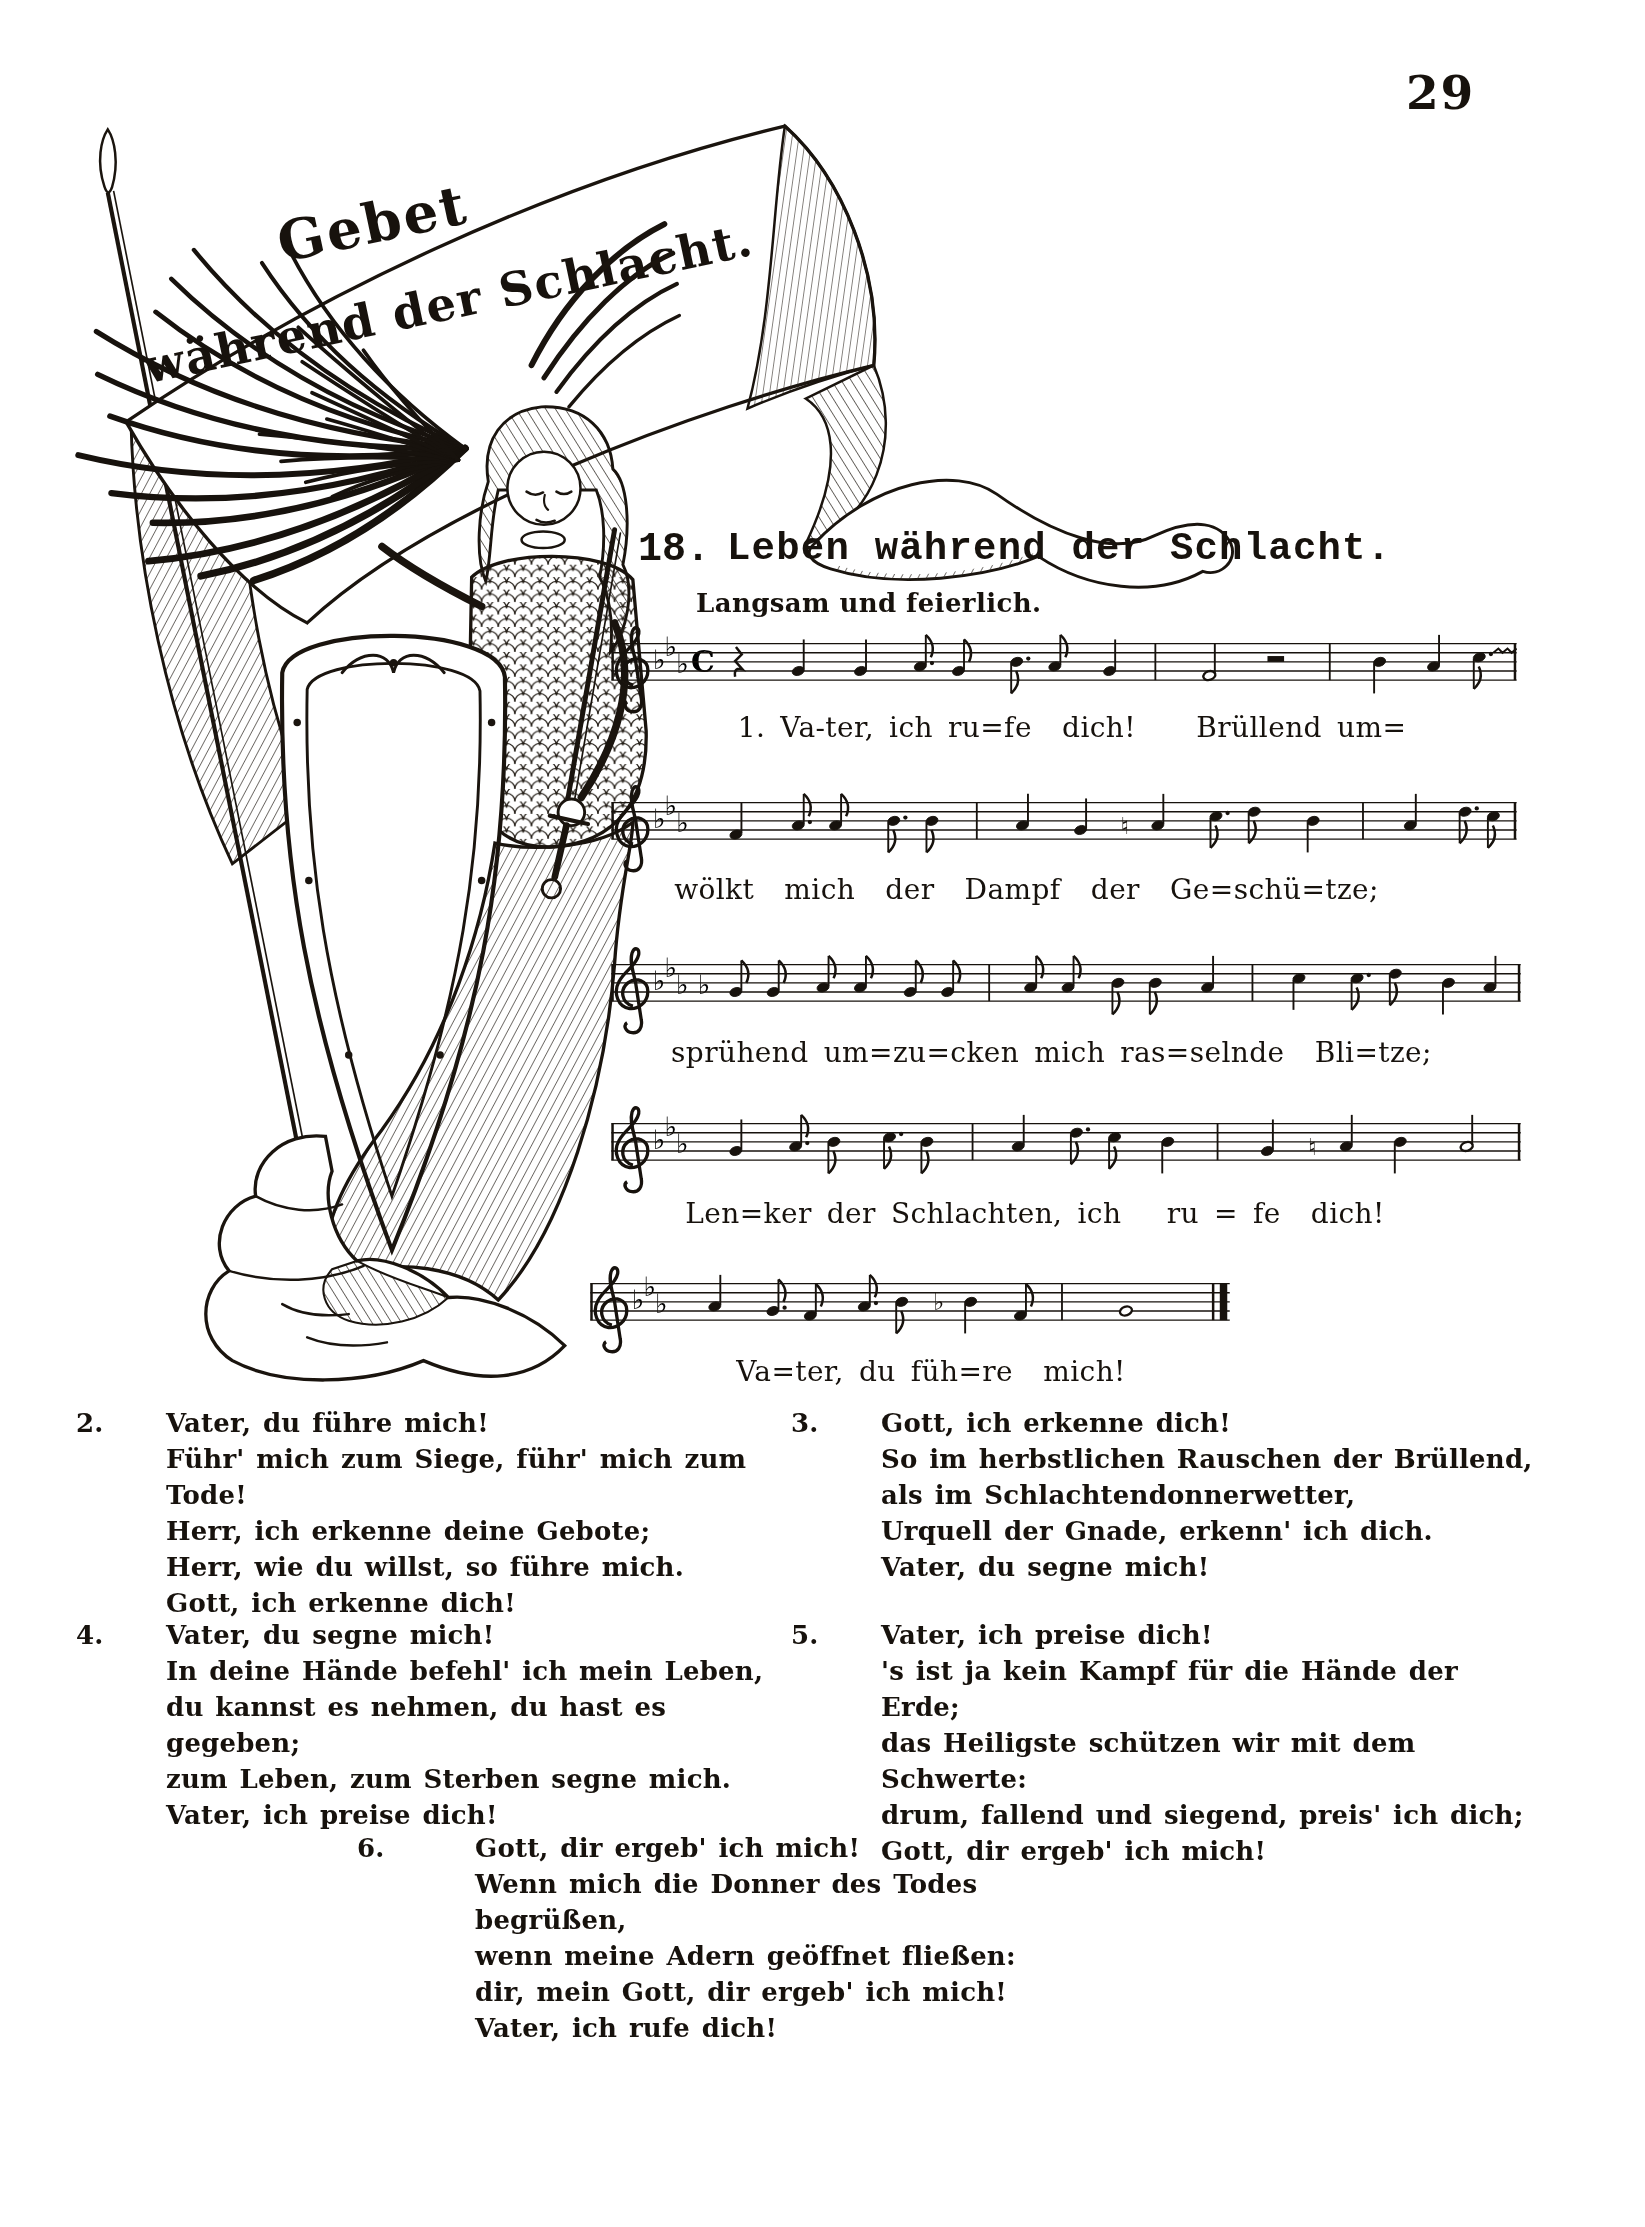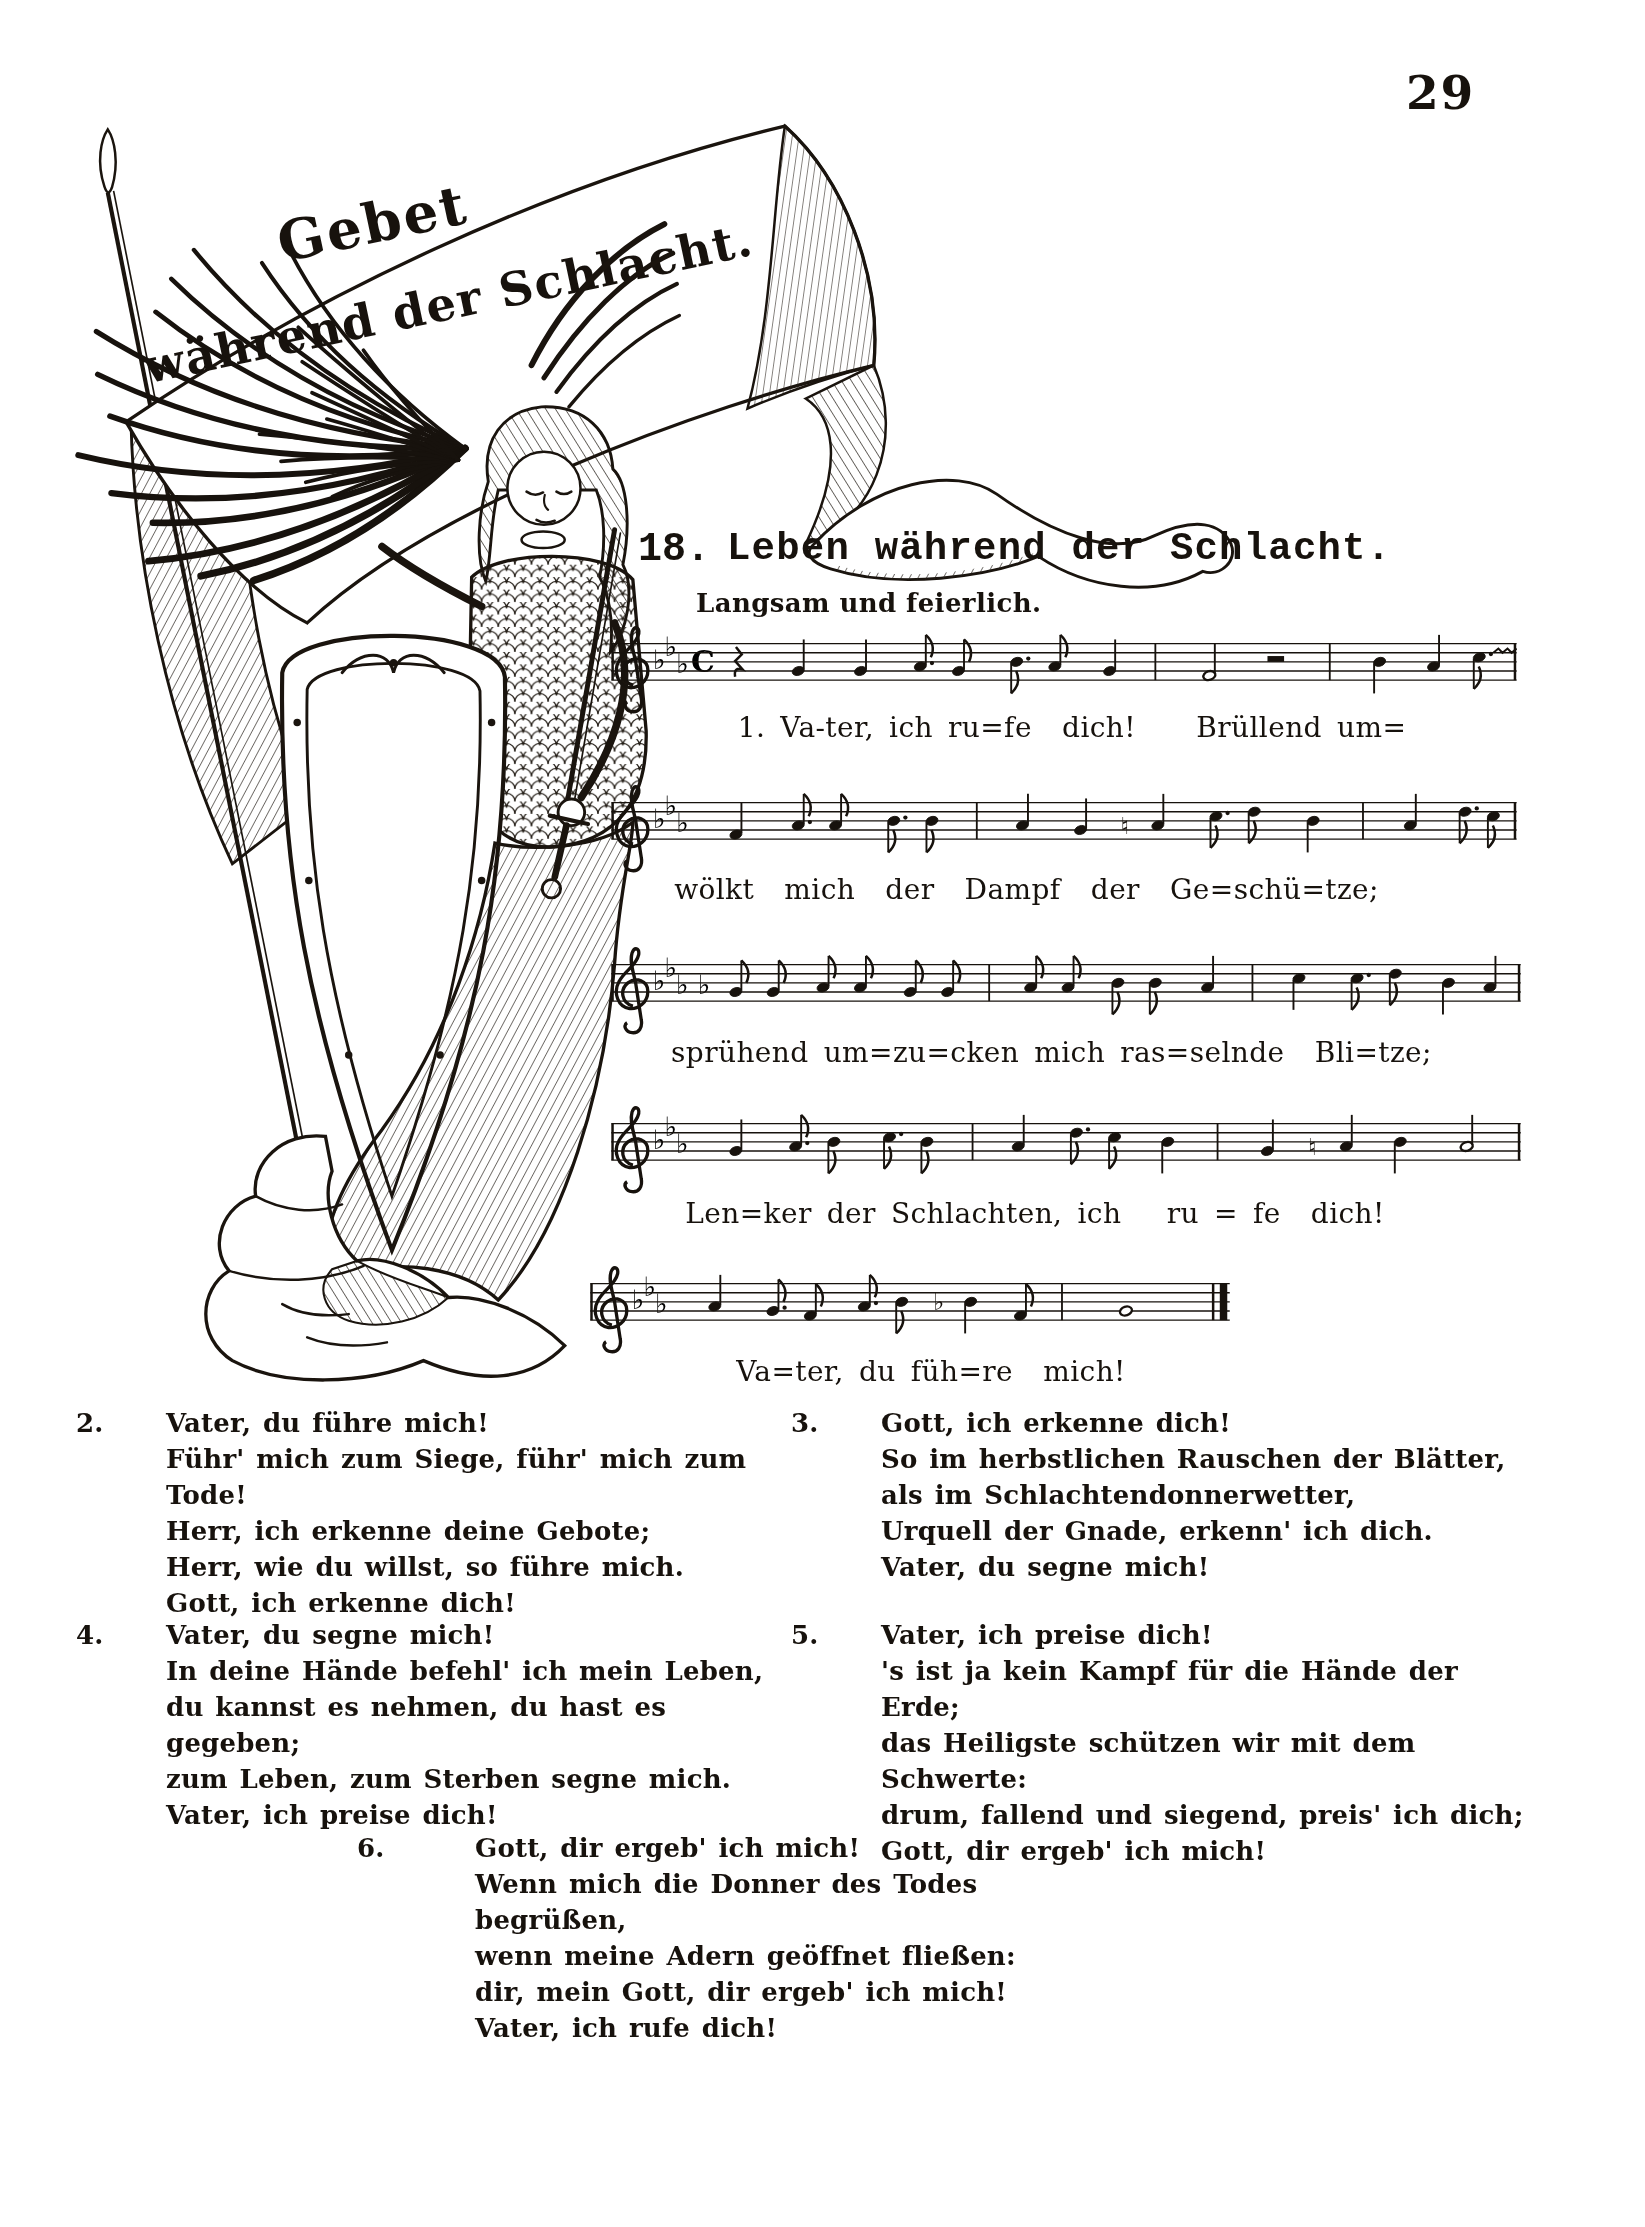"So im herbstlichen Rauschen der" div { text: Blätter -> Brüllend }
